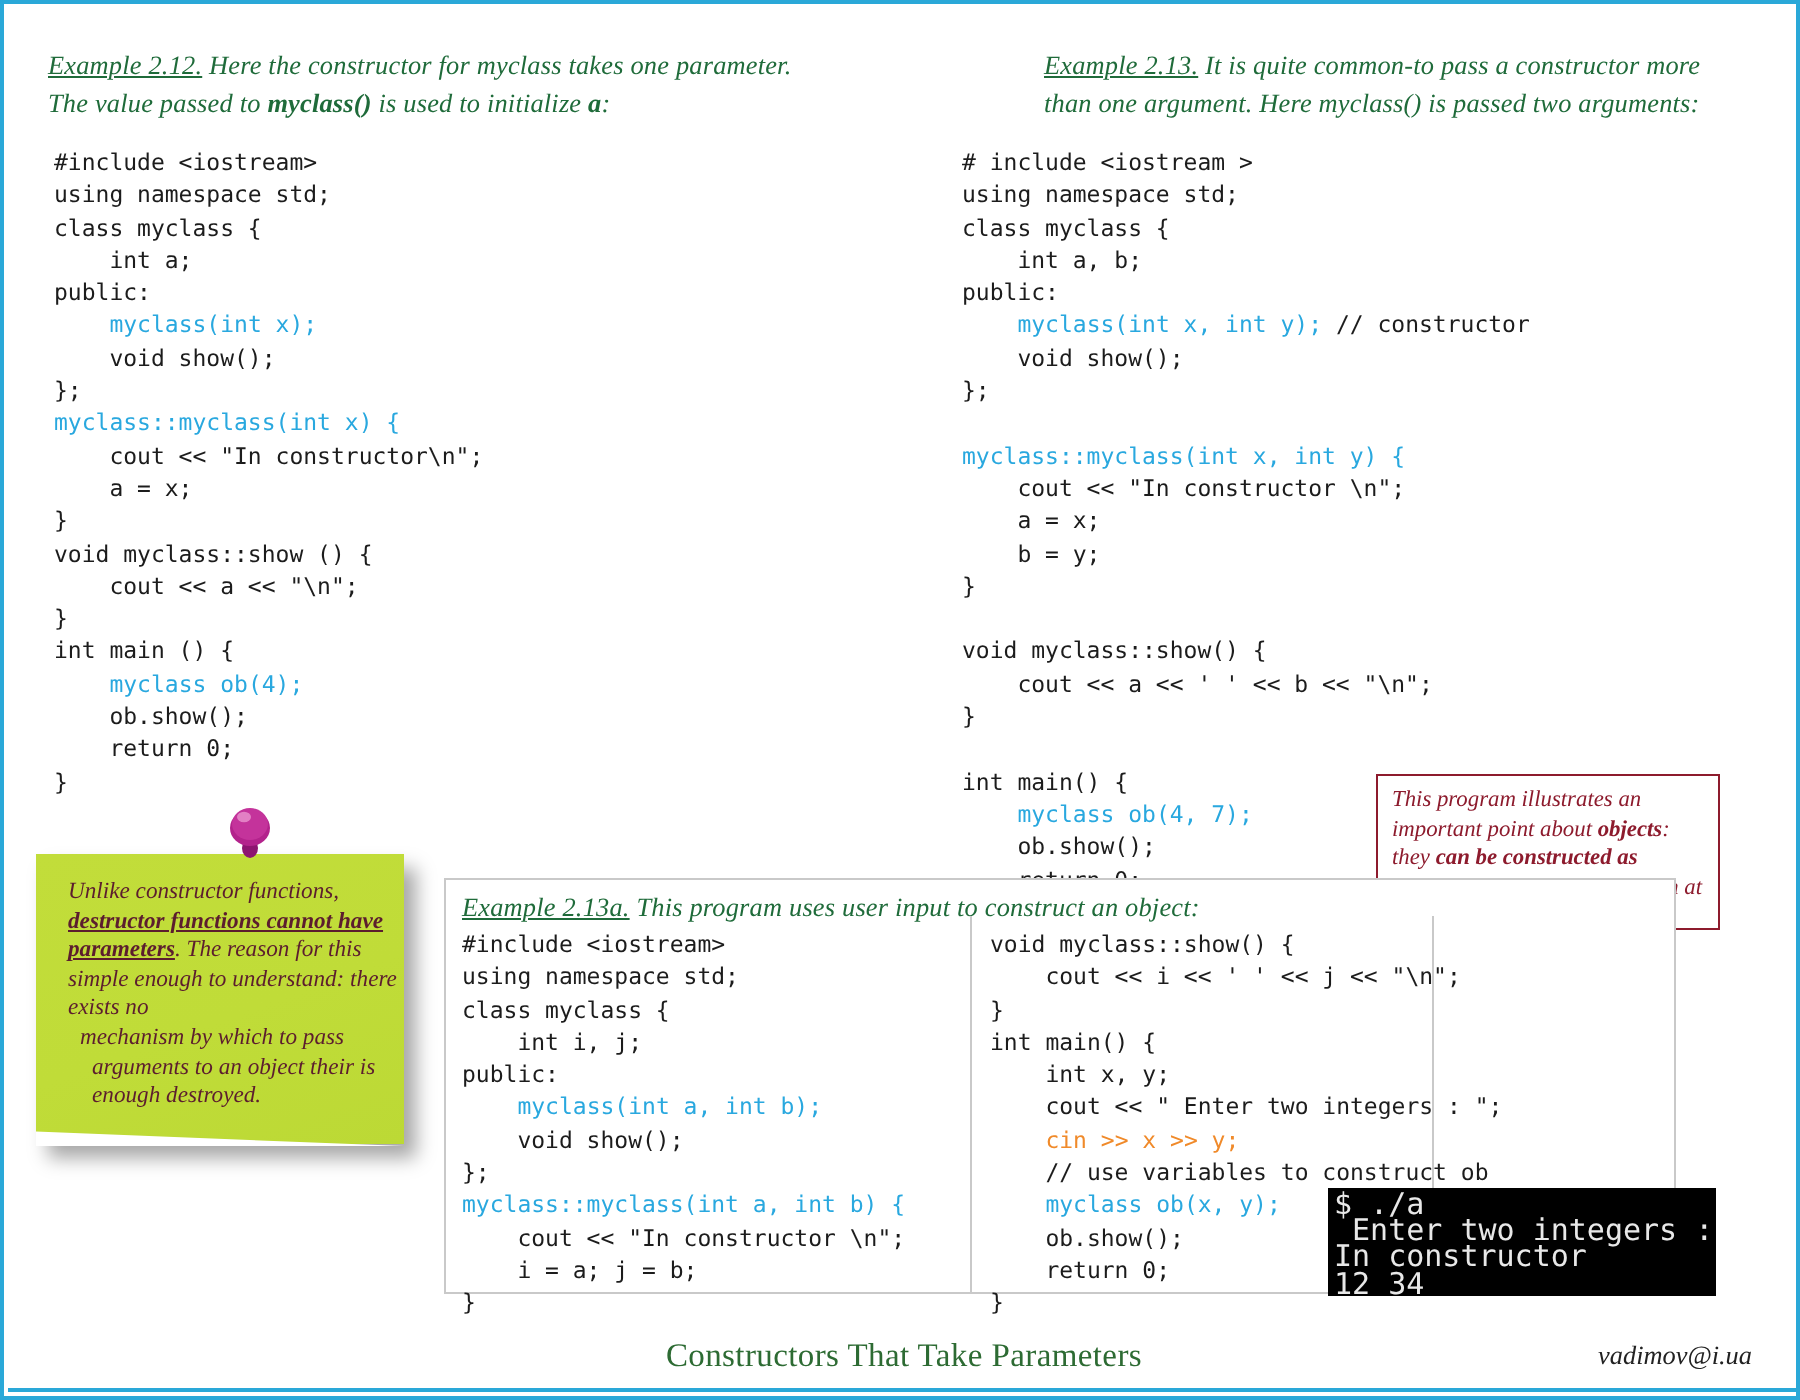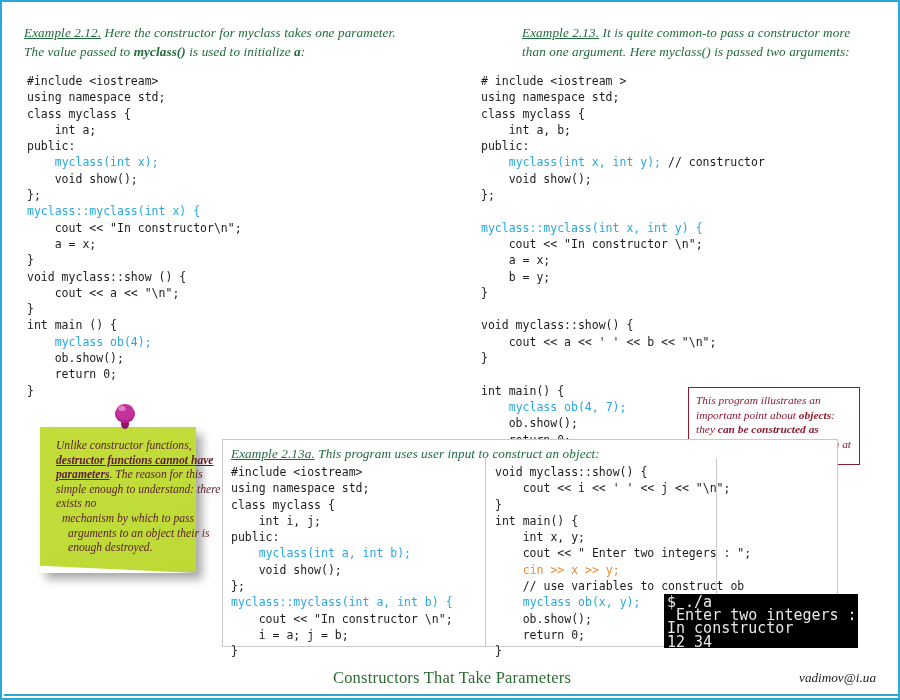"Unlike constructor functions, destructor" .note { left: 38px -> 16px; width: 156px -> 184px }
